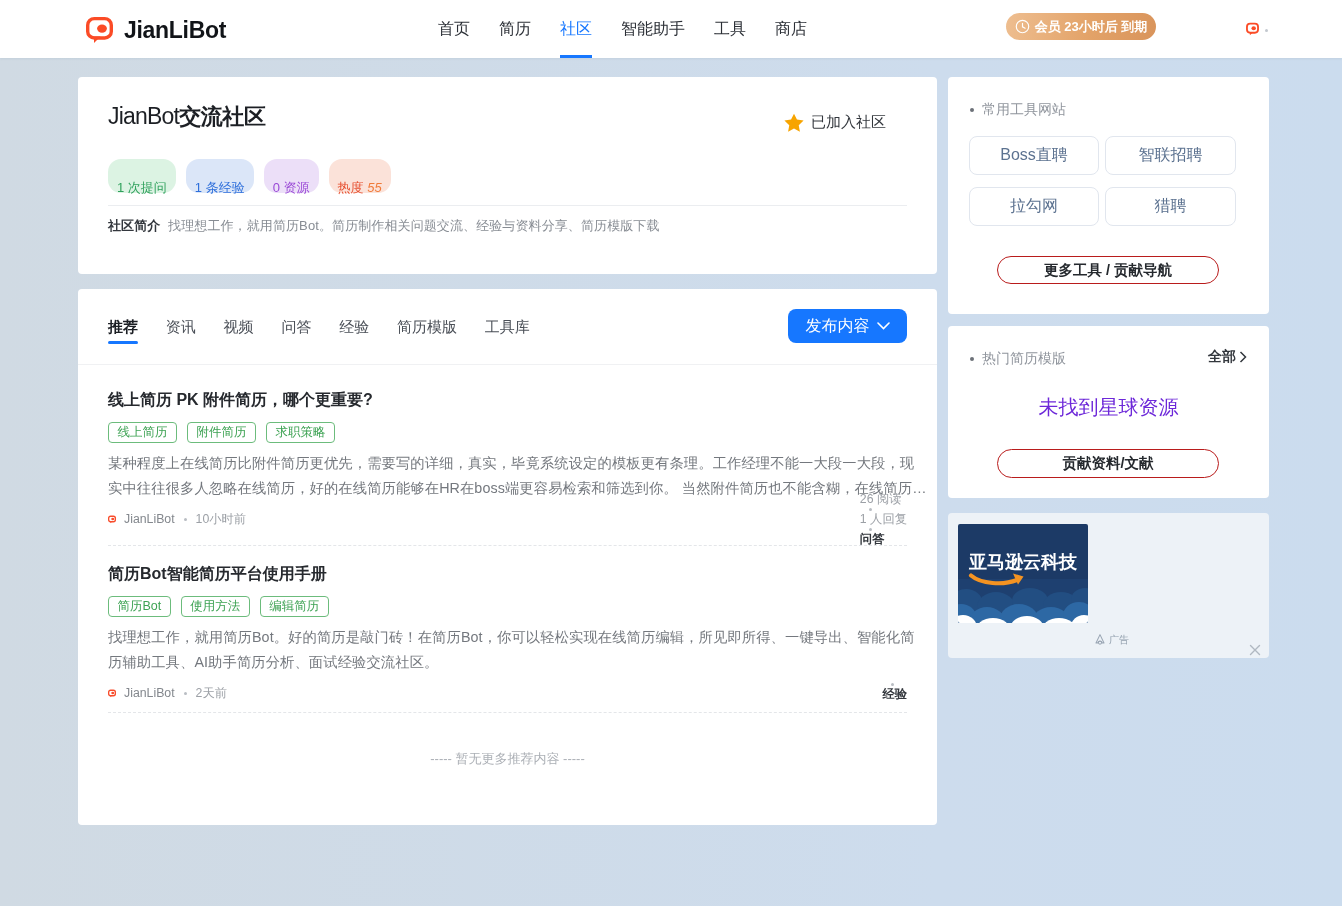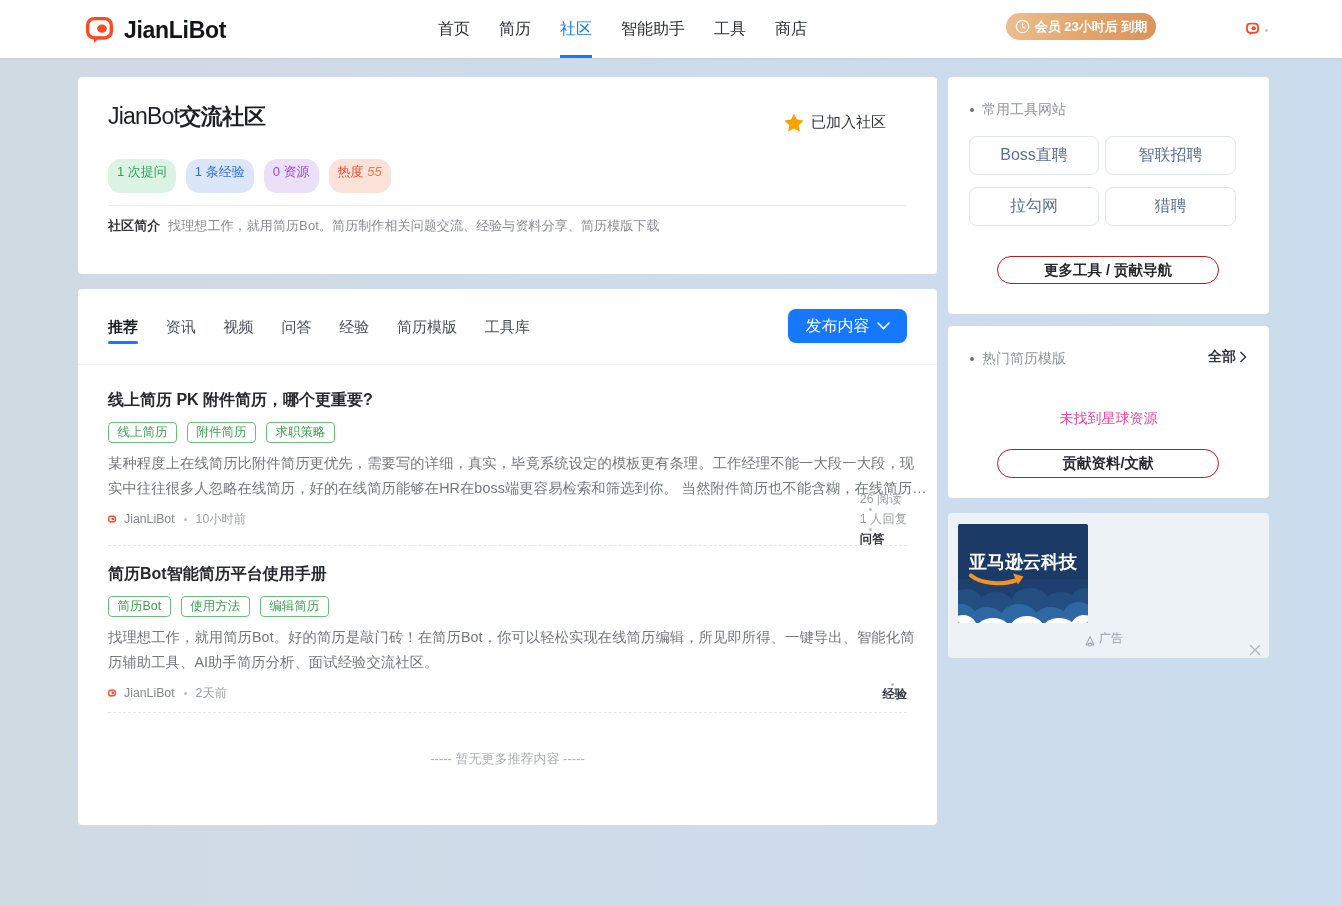"1 次提问" .tag { padding: 0 9px -> 16px 9px }
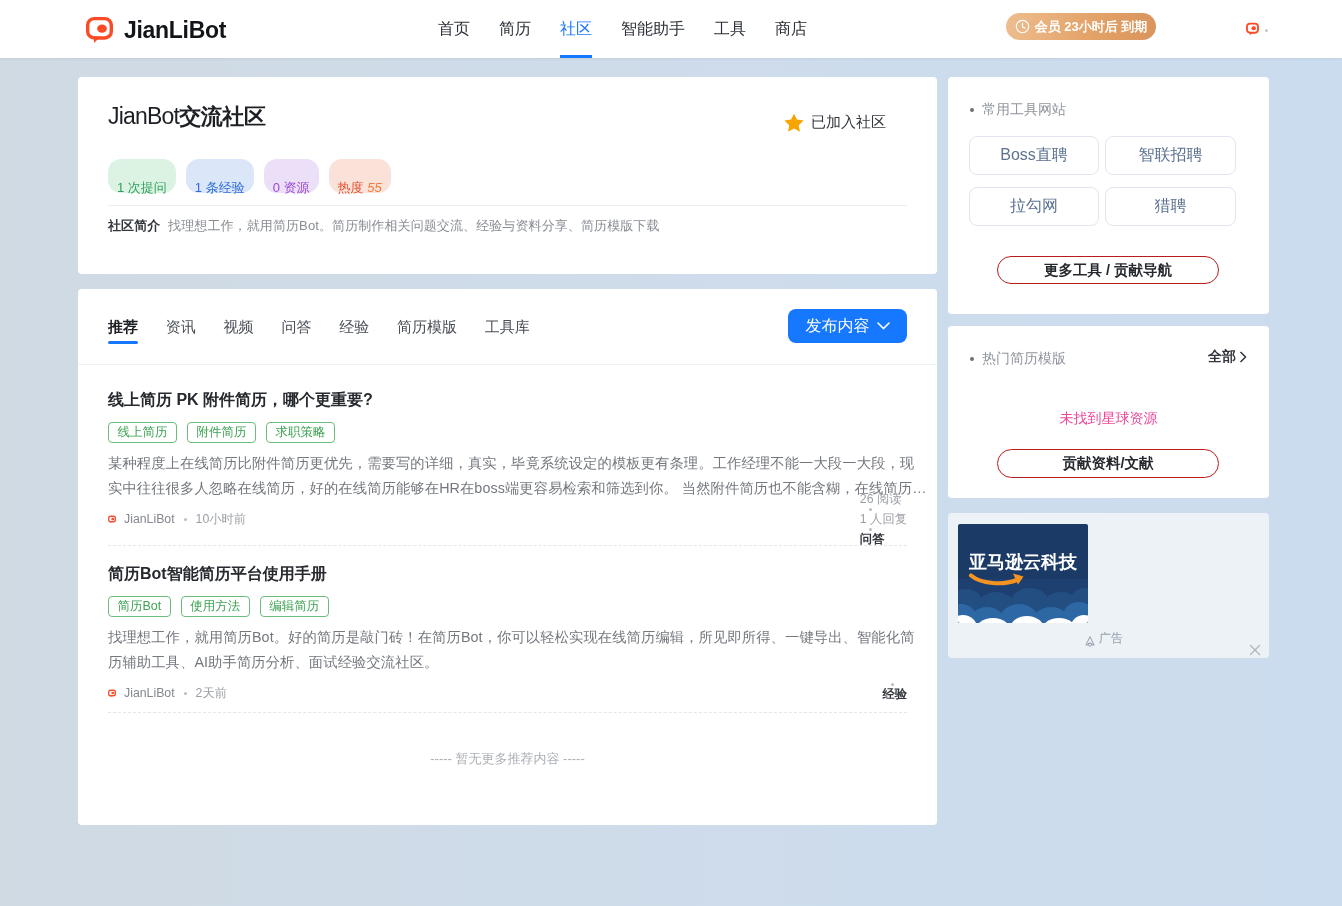"未找到星球资源" #s2 .empty { color: #ec4899 -> #6d28d9; font-size: 14px -> 20px; margin-top: 16px -> none }
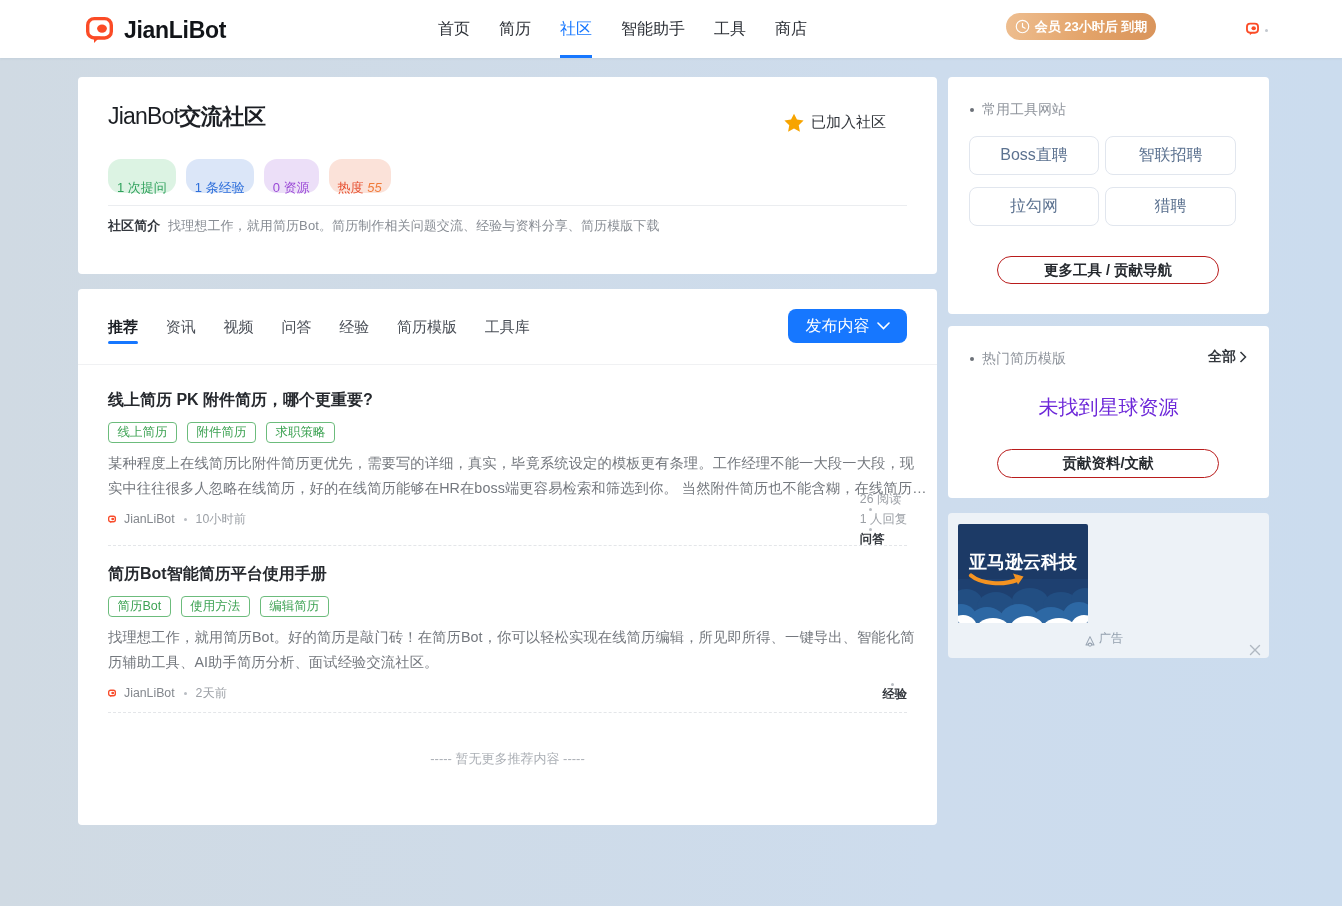"广告" .adlabel { align-items: flex-end -> flex-start; font-size: 12px -> 10px; left: 136px -> 146px }
